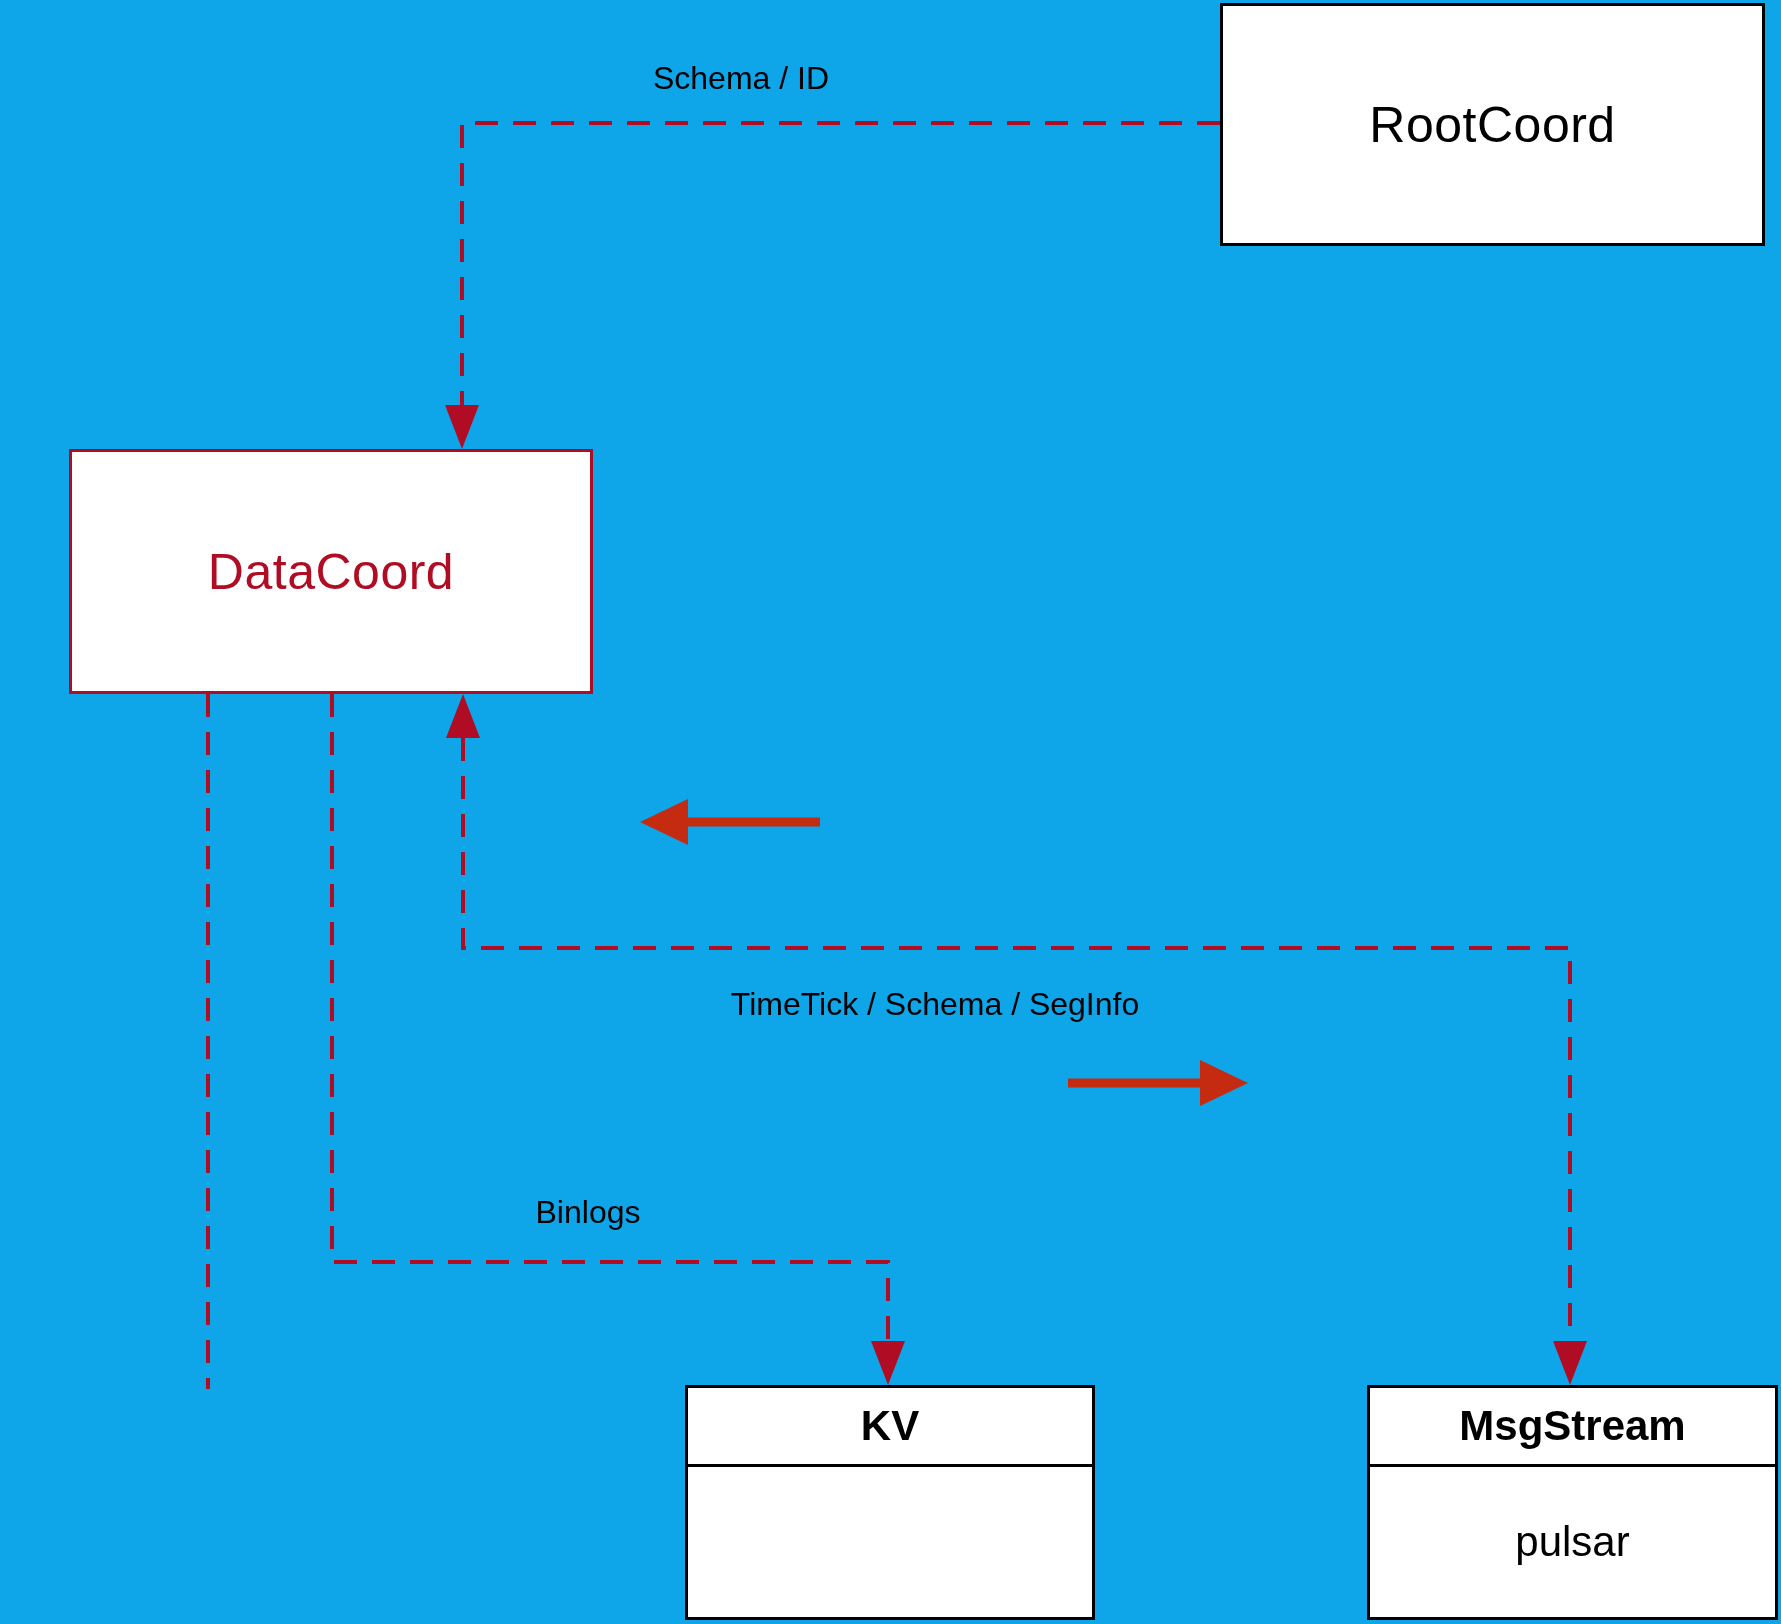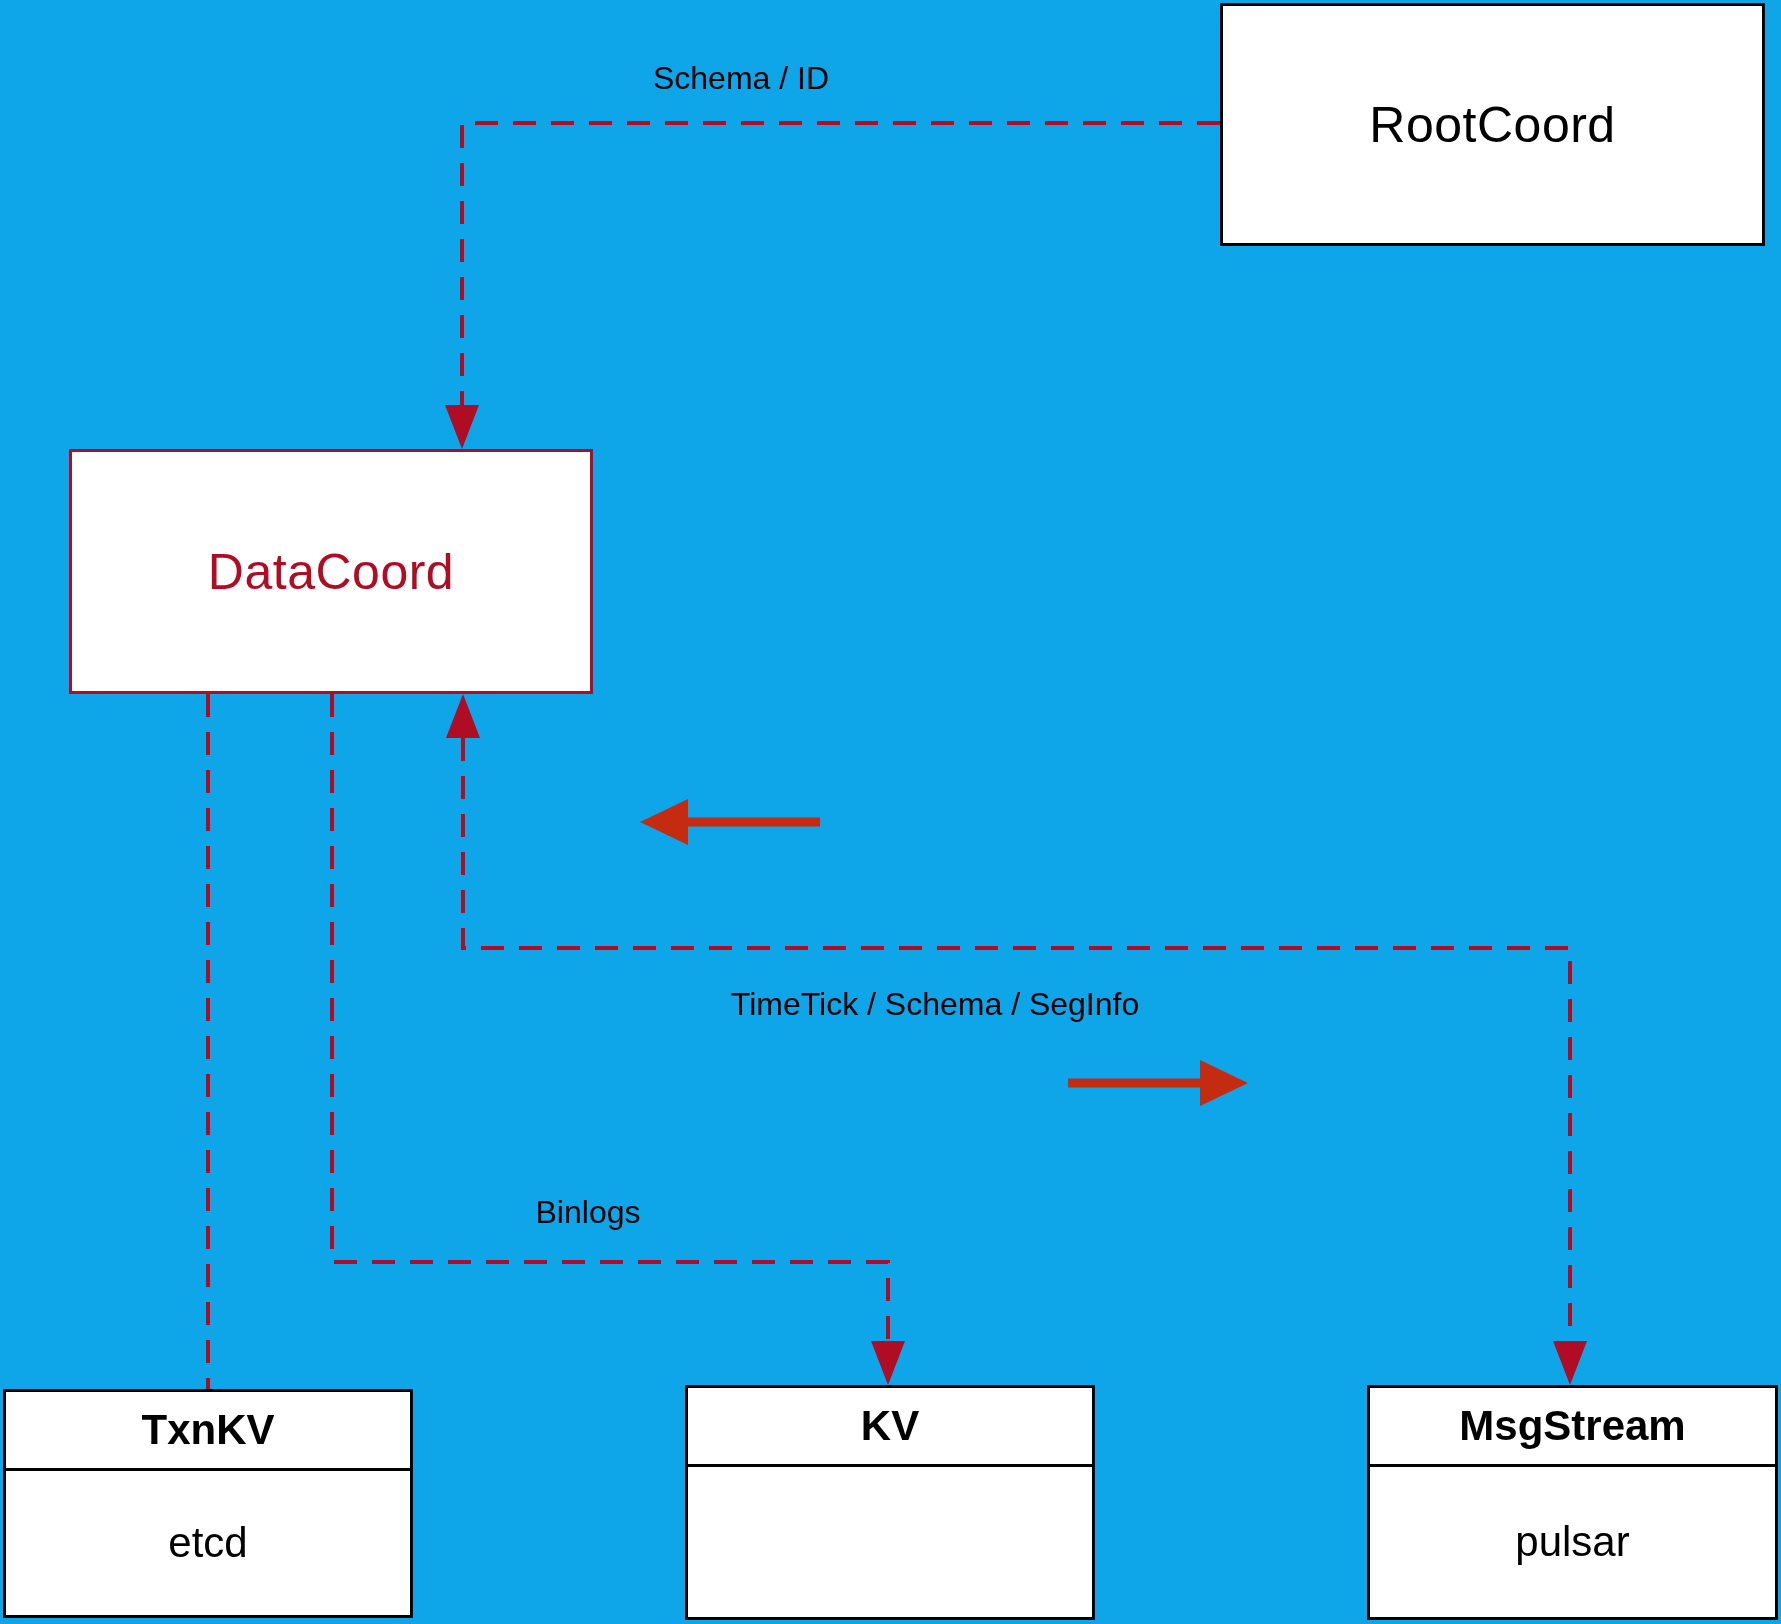"TxnKV" div.node { html: <div> <div>TxnKV</div> <div> <div>etcd</div> </div> </div> -> none }
